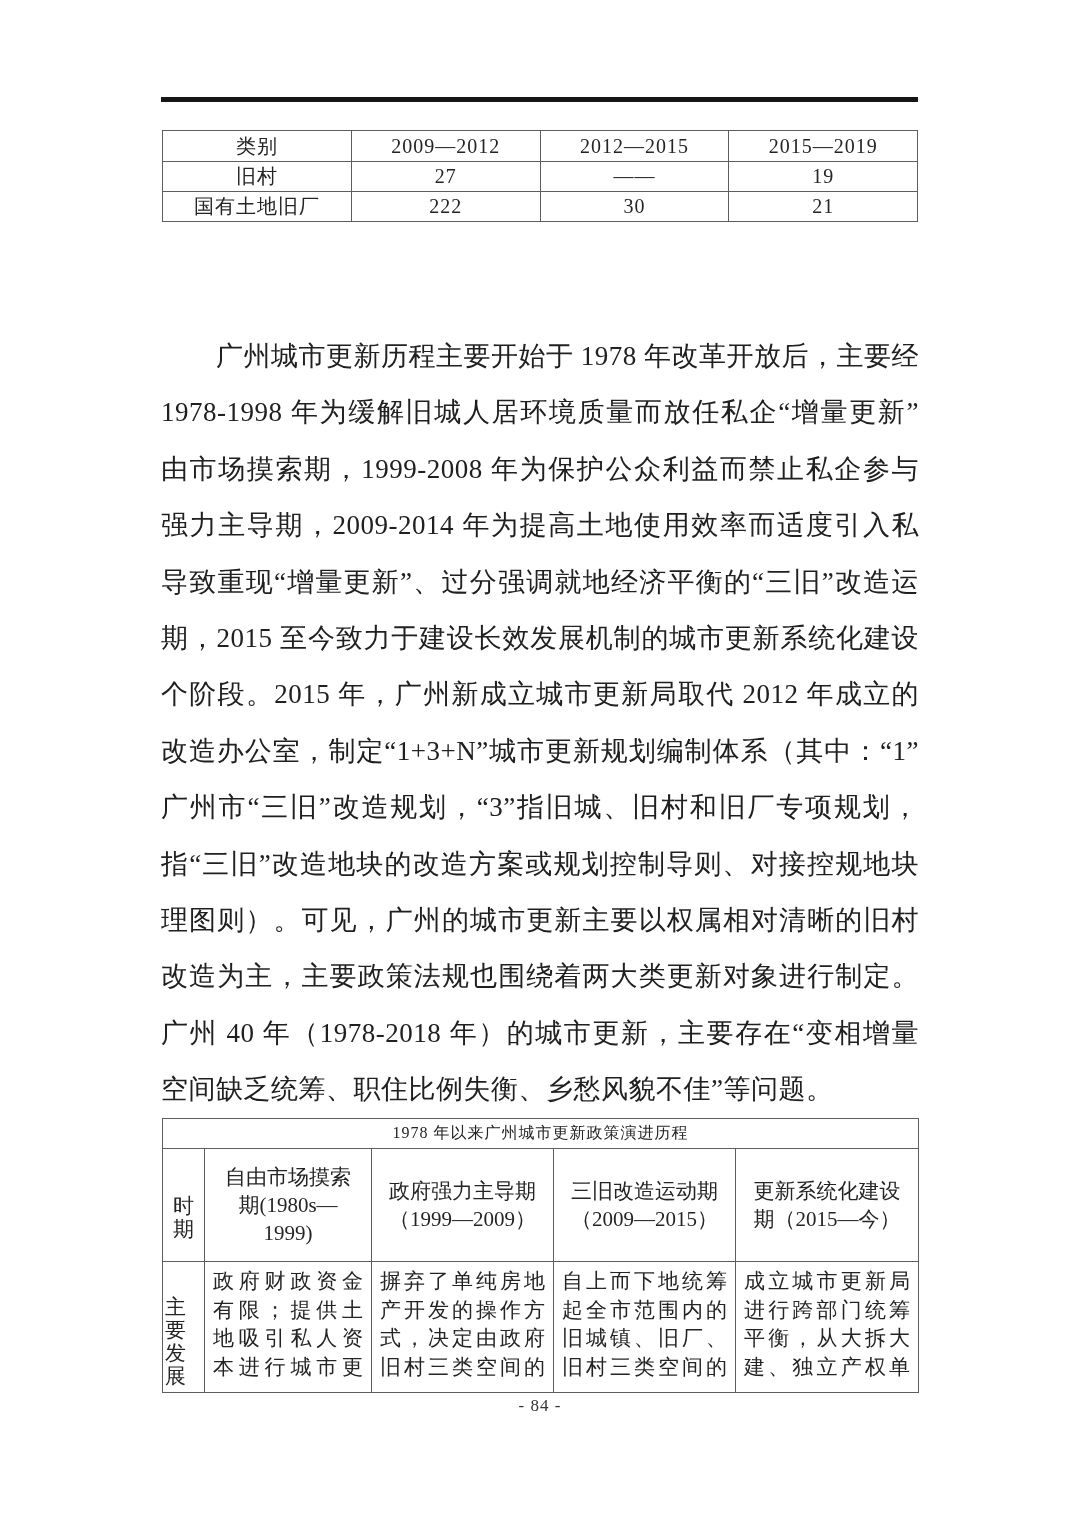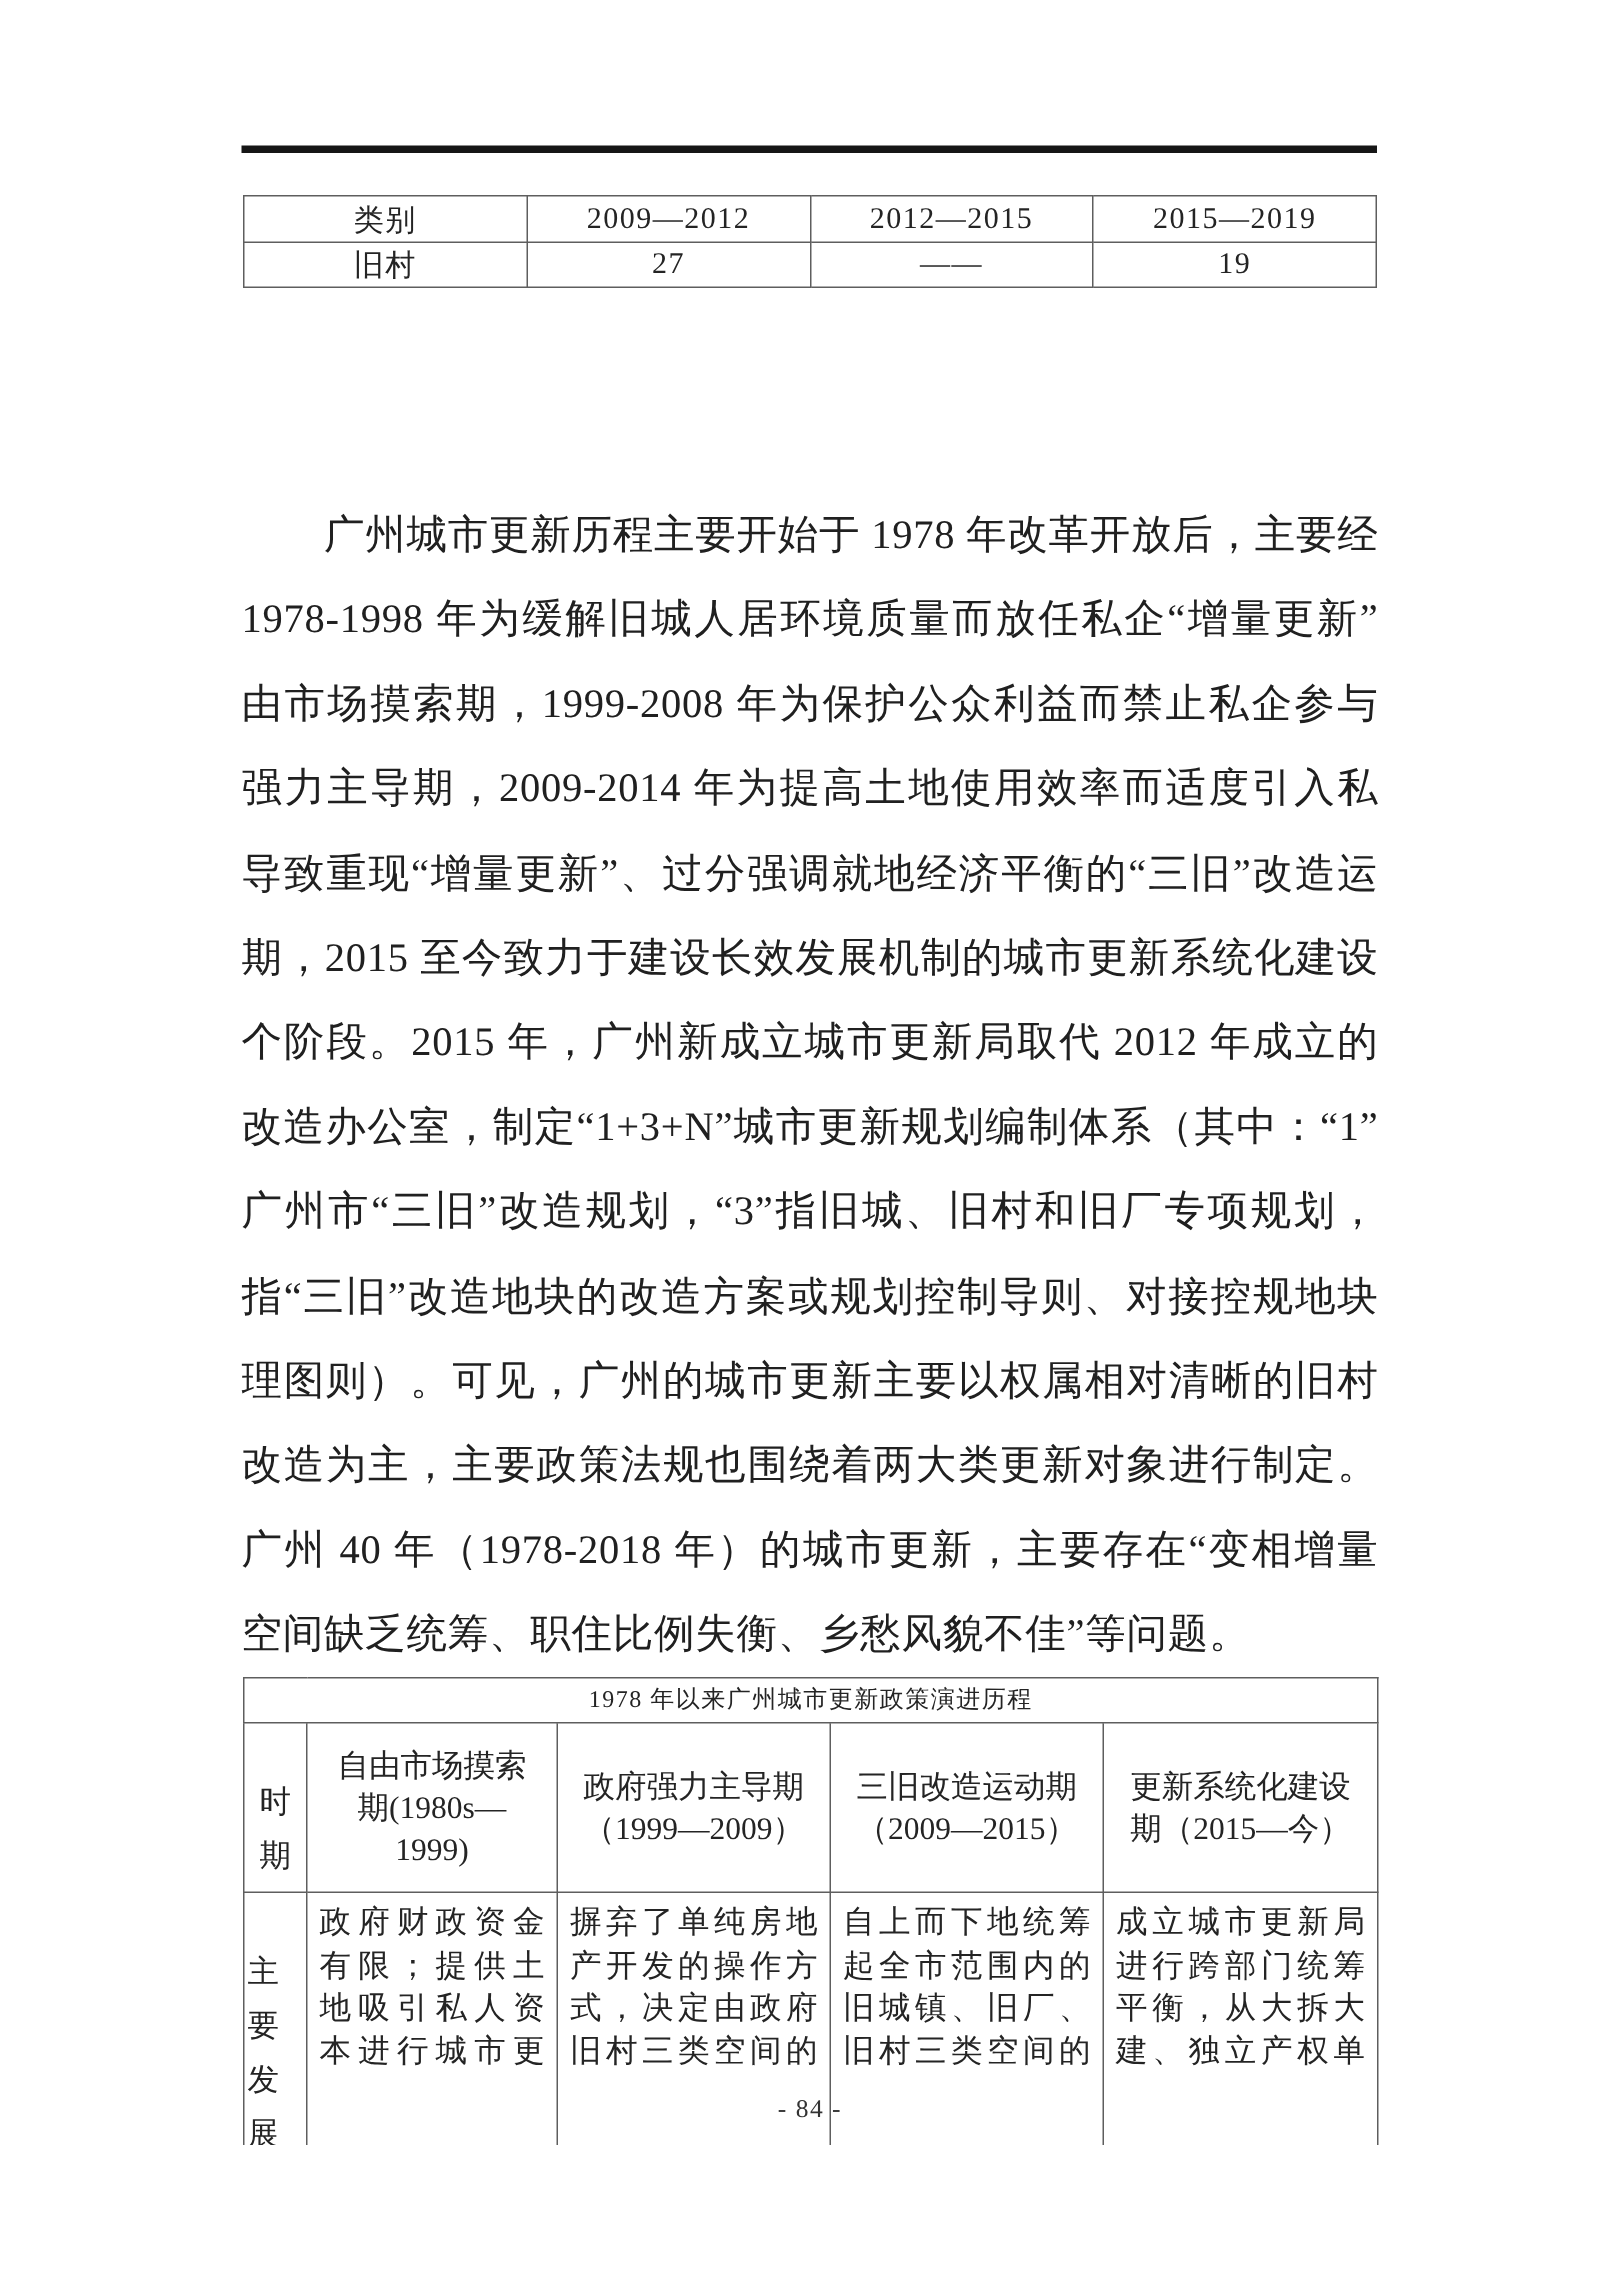"国有土地旧厂" tr { html: none -> <tr> <td>国有土地旧厂</td> <td>222</td> <td>30</td> <td>21</td> </tr> }
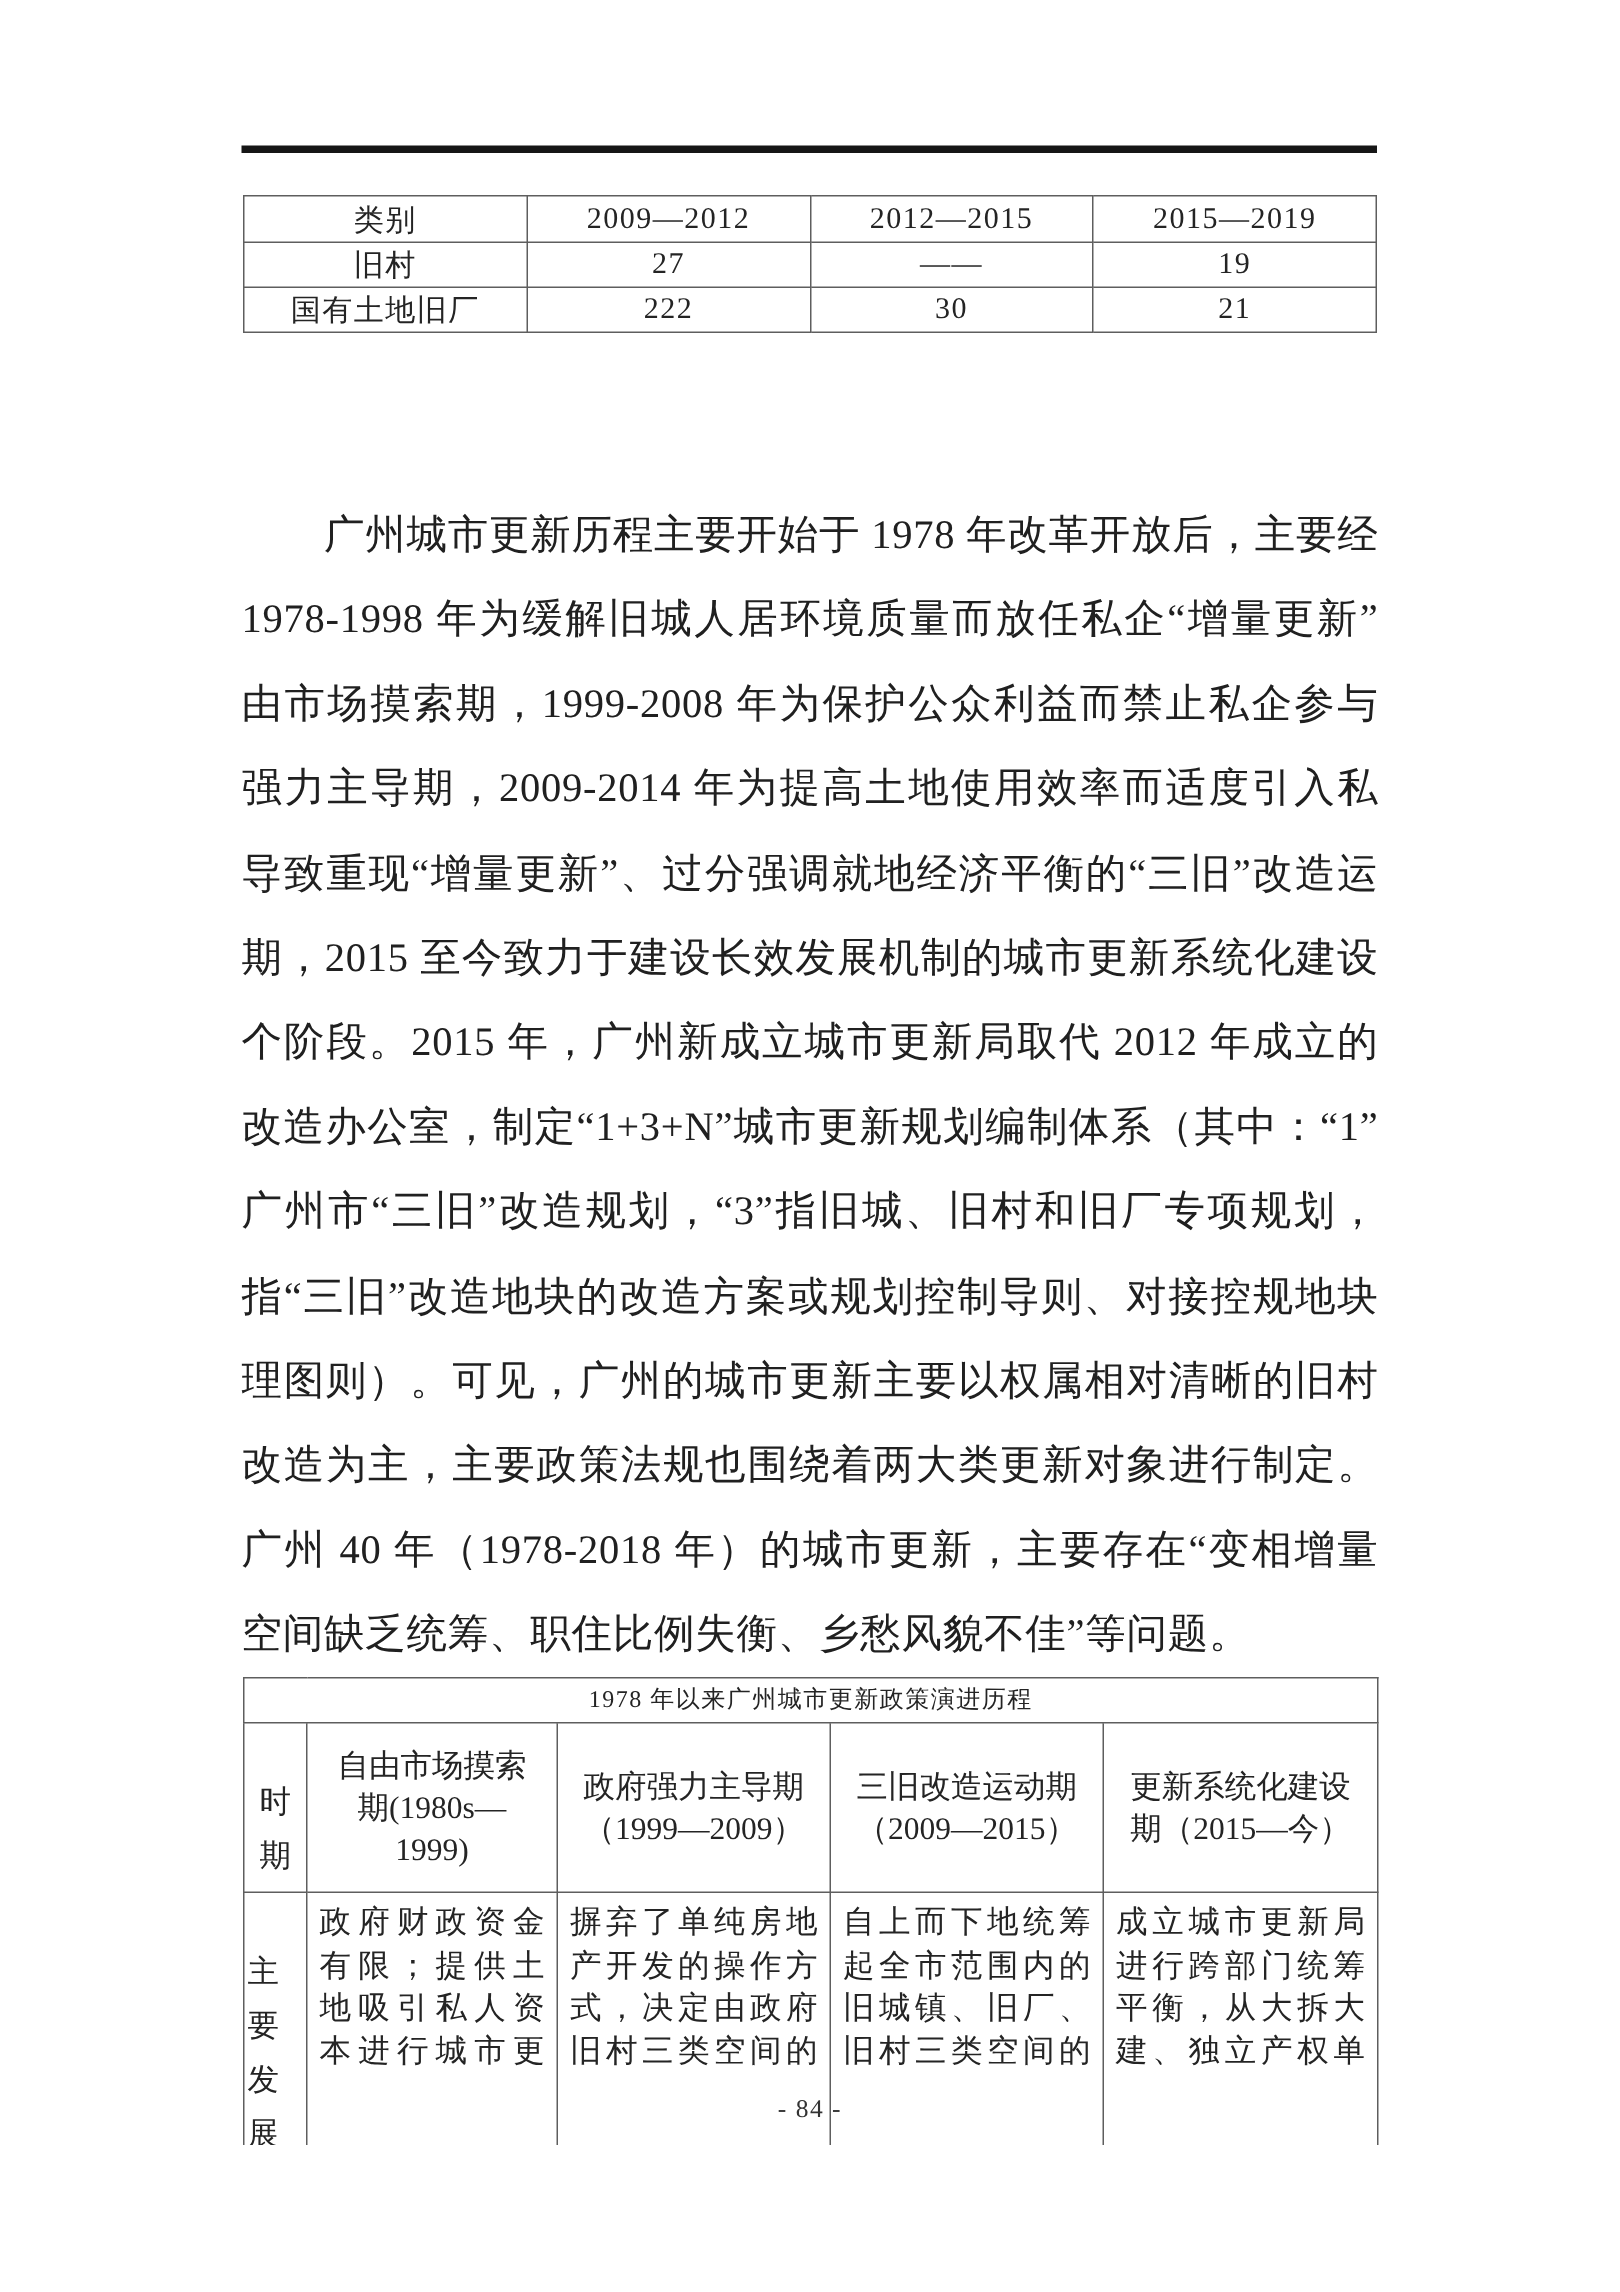"时期" .vert { line-height: 36px -> 23px }
